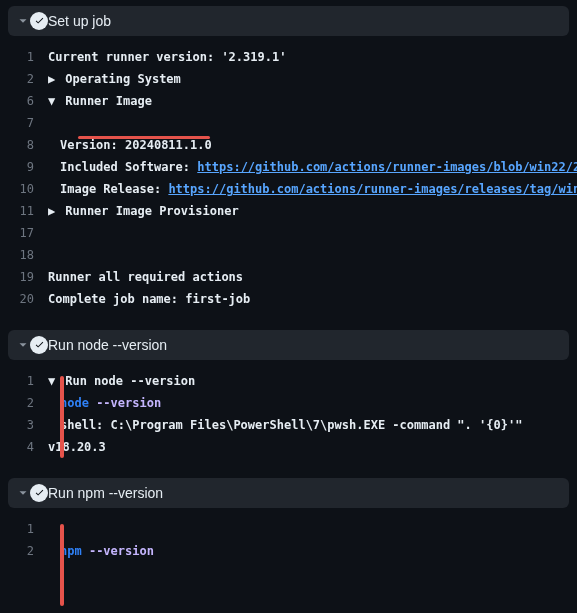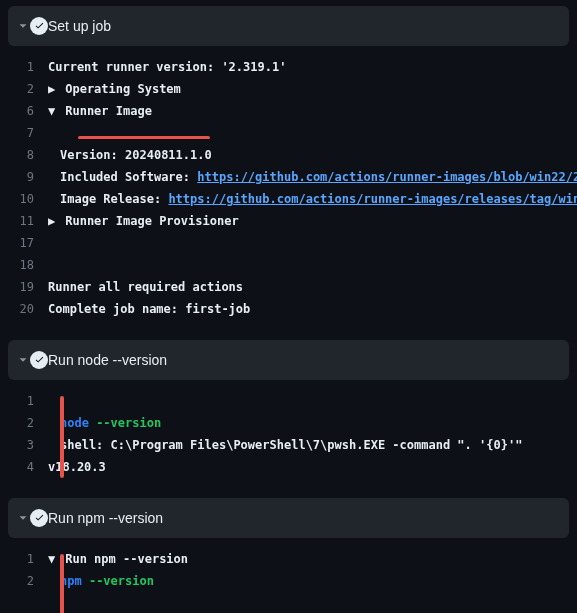"Set up job" .step-header { height: 40px -> 30px }
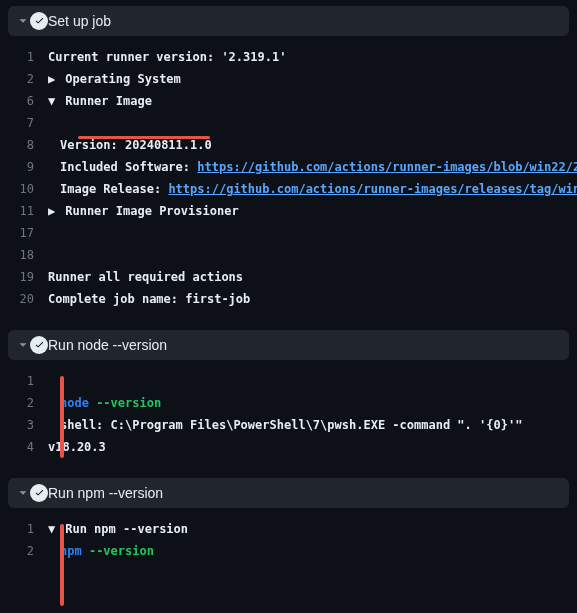"▼ Run node --version" span.content { html: none -> <span><span>▼</span> Run node --version</span> }
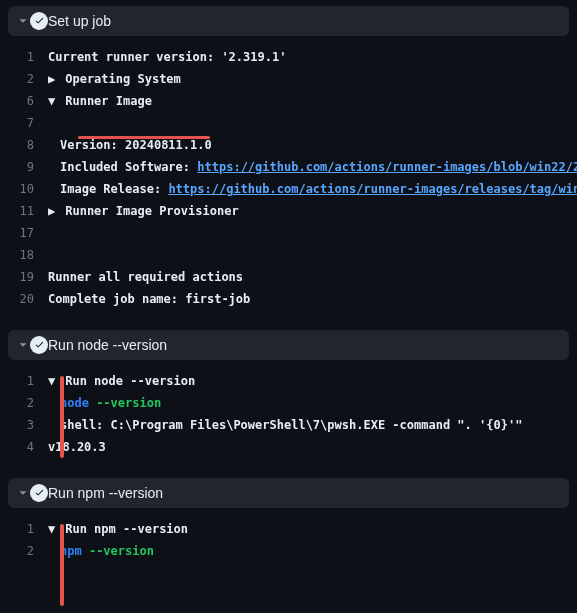"--version" .opt-cyan { color: #22c55e -> #c4b5fd }
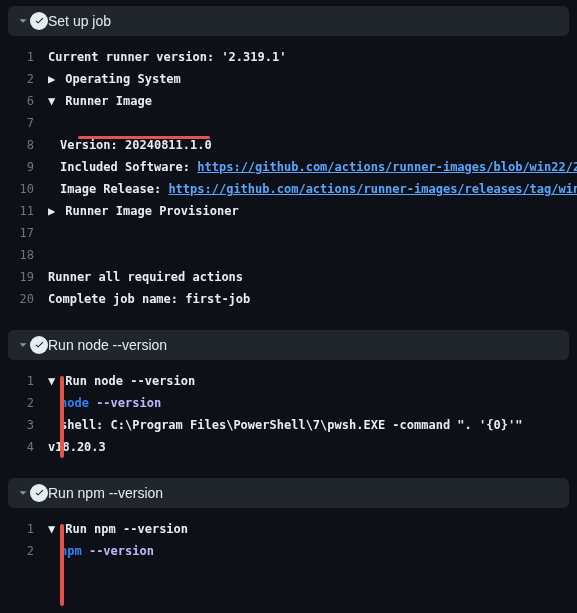"▼ Run npm --version" span.content { html: <span><span>▼</span> Run npm --version</span> -> none }
